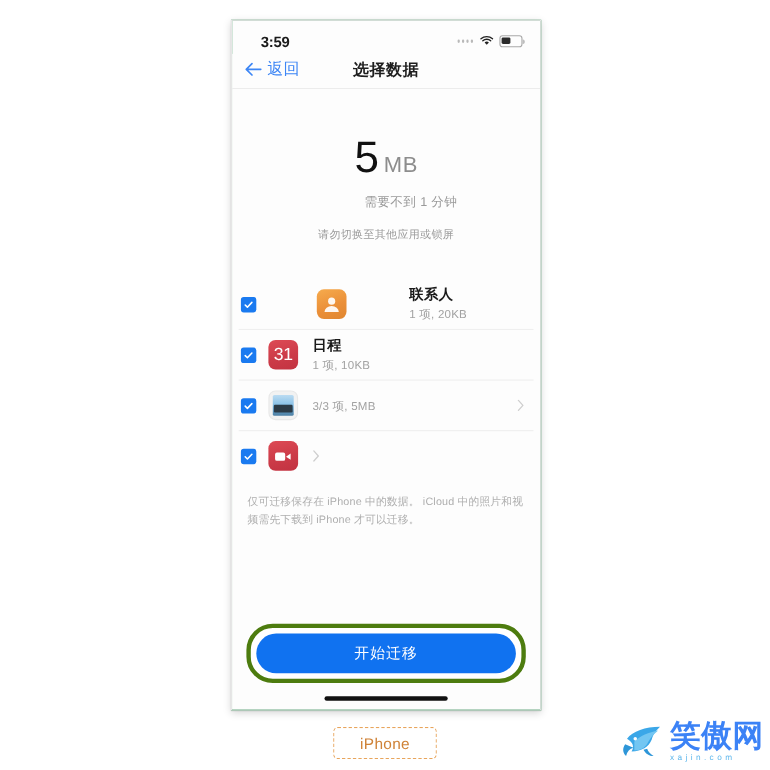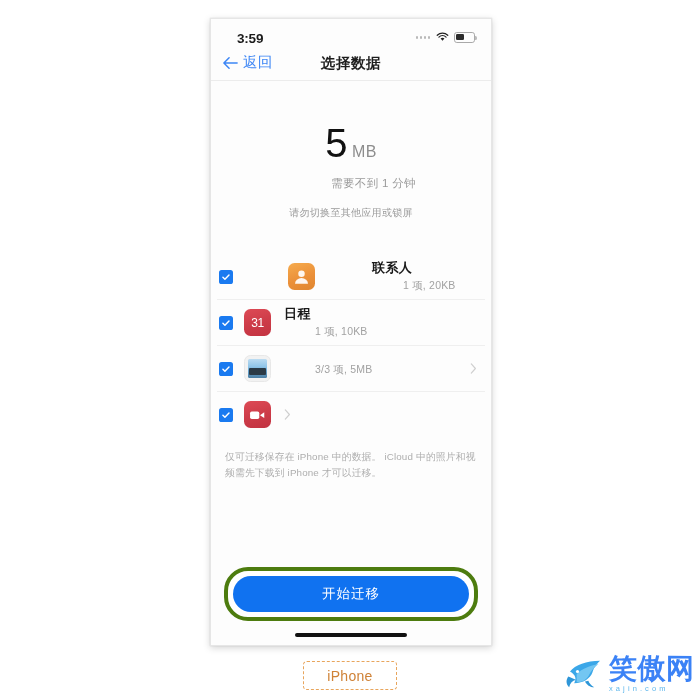"MB" .size-unit { font-size: 16px -> 20px }
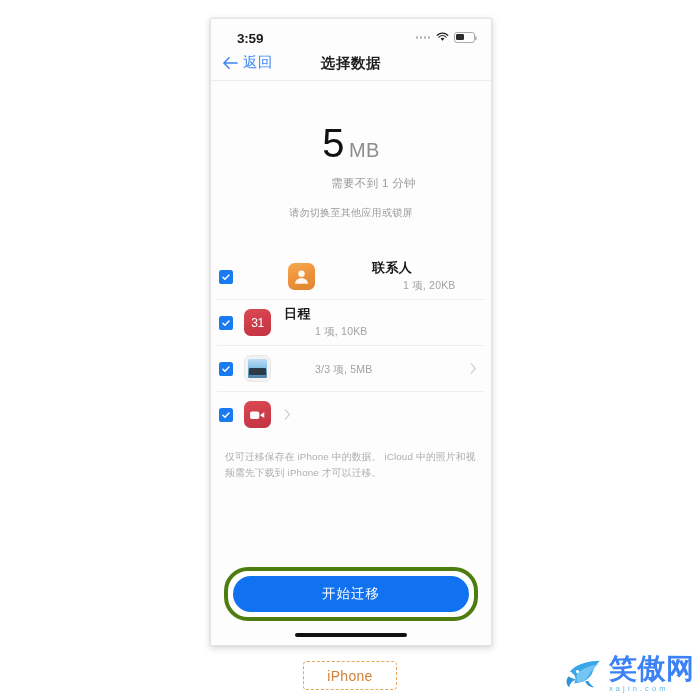"1 项, 20KB" .row-sub { margin-left: 31px -> none }
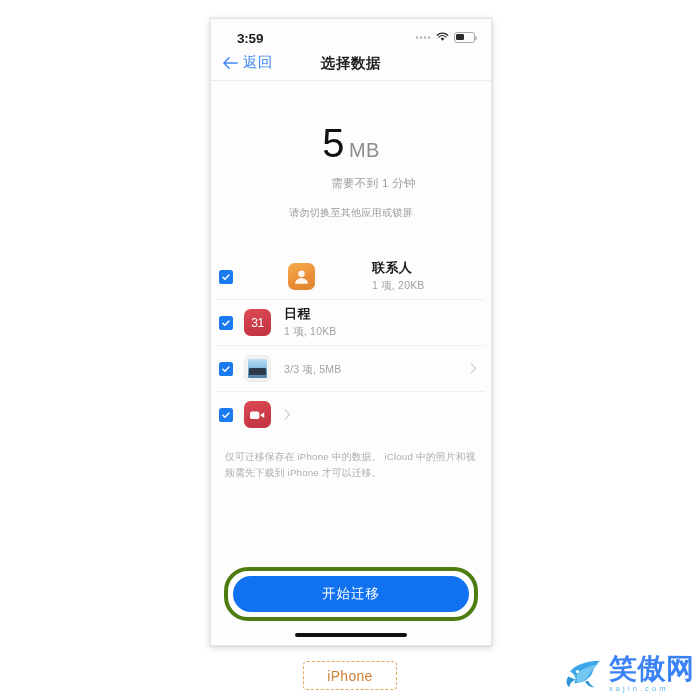"31" .ic-cal { font-size: 12px -> 16px }
